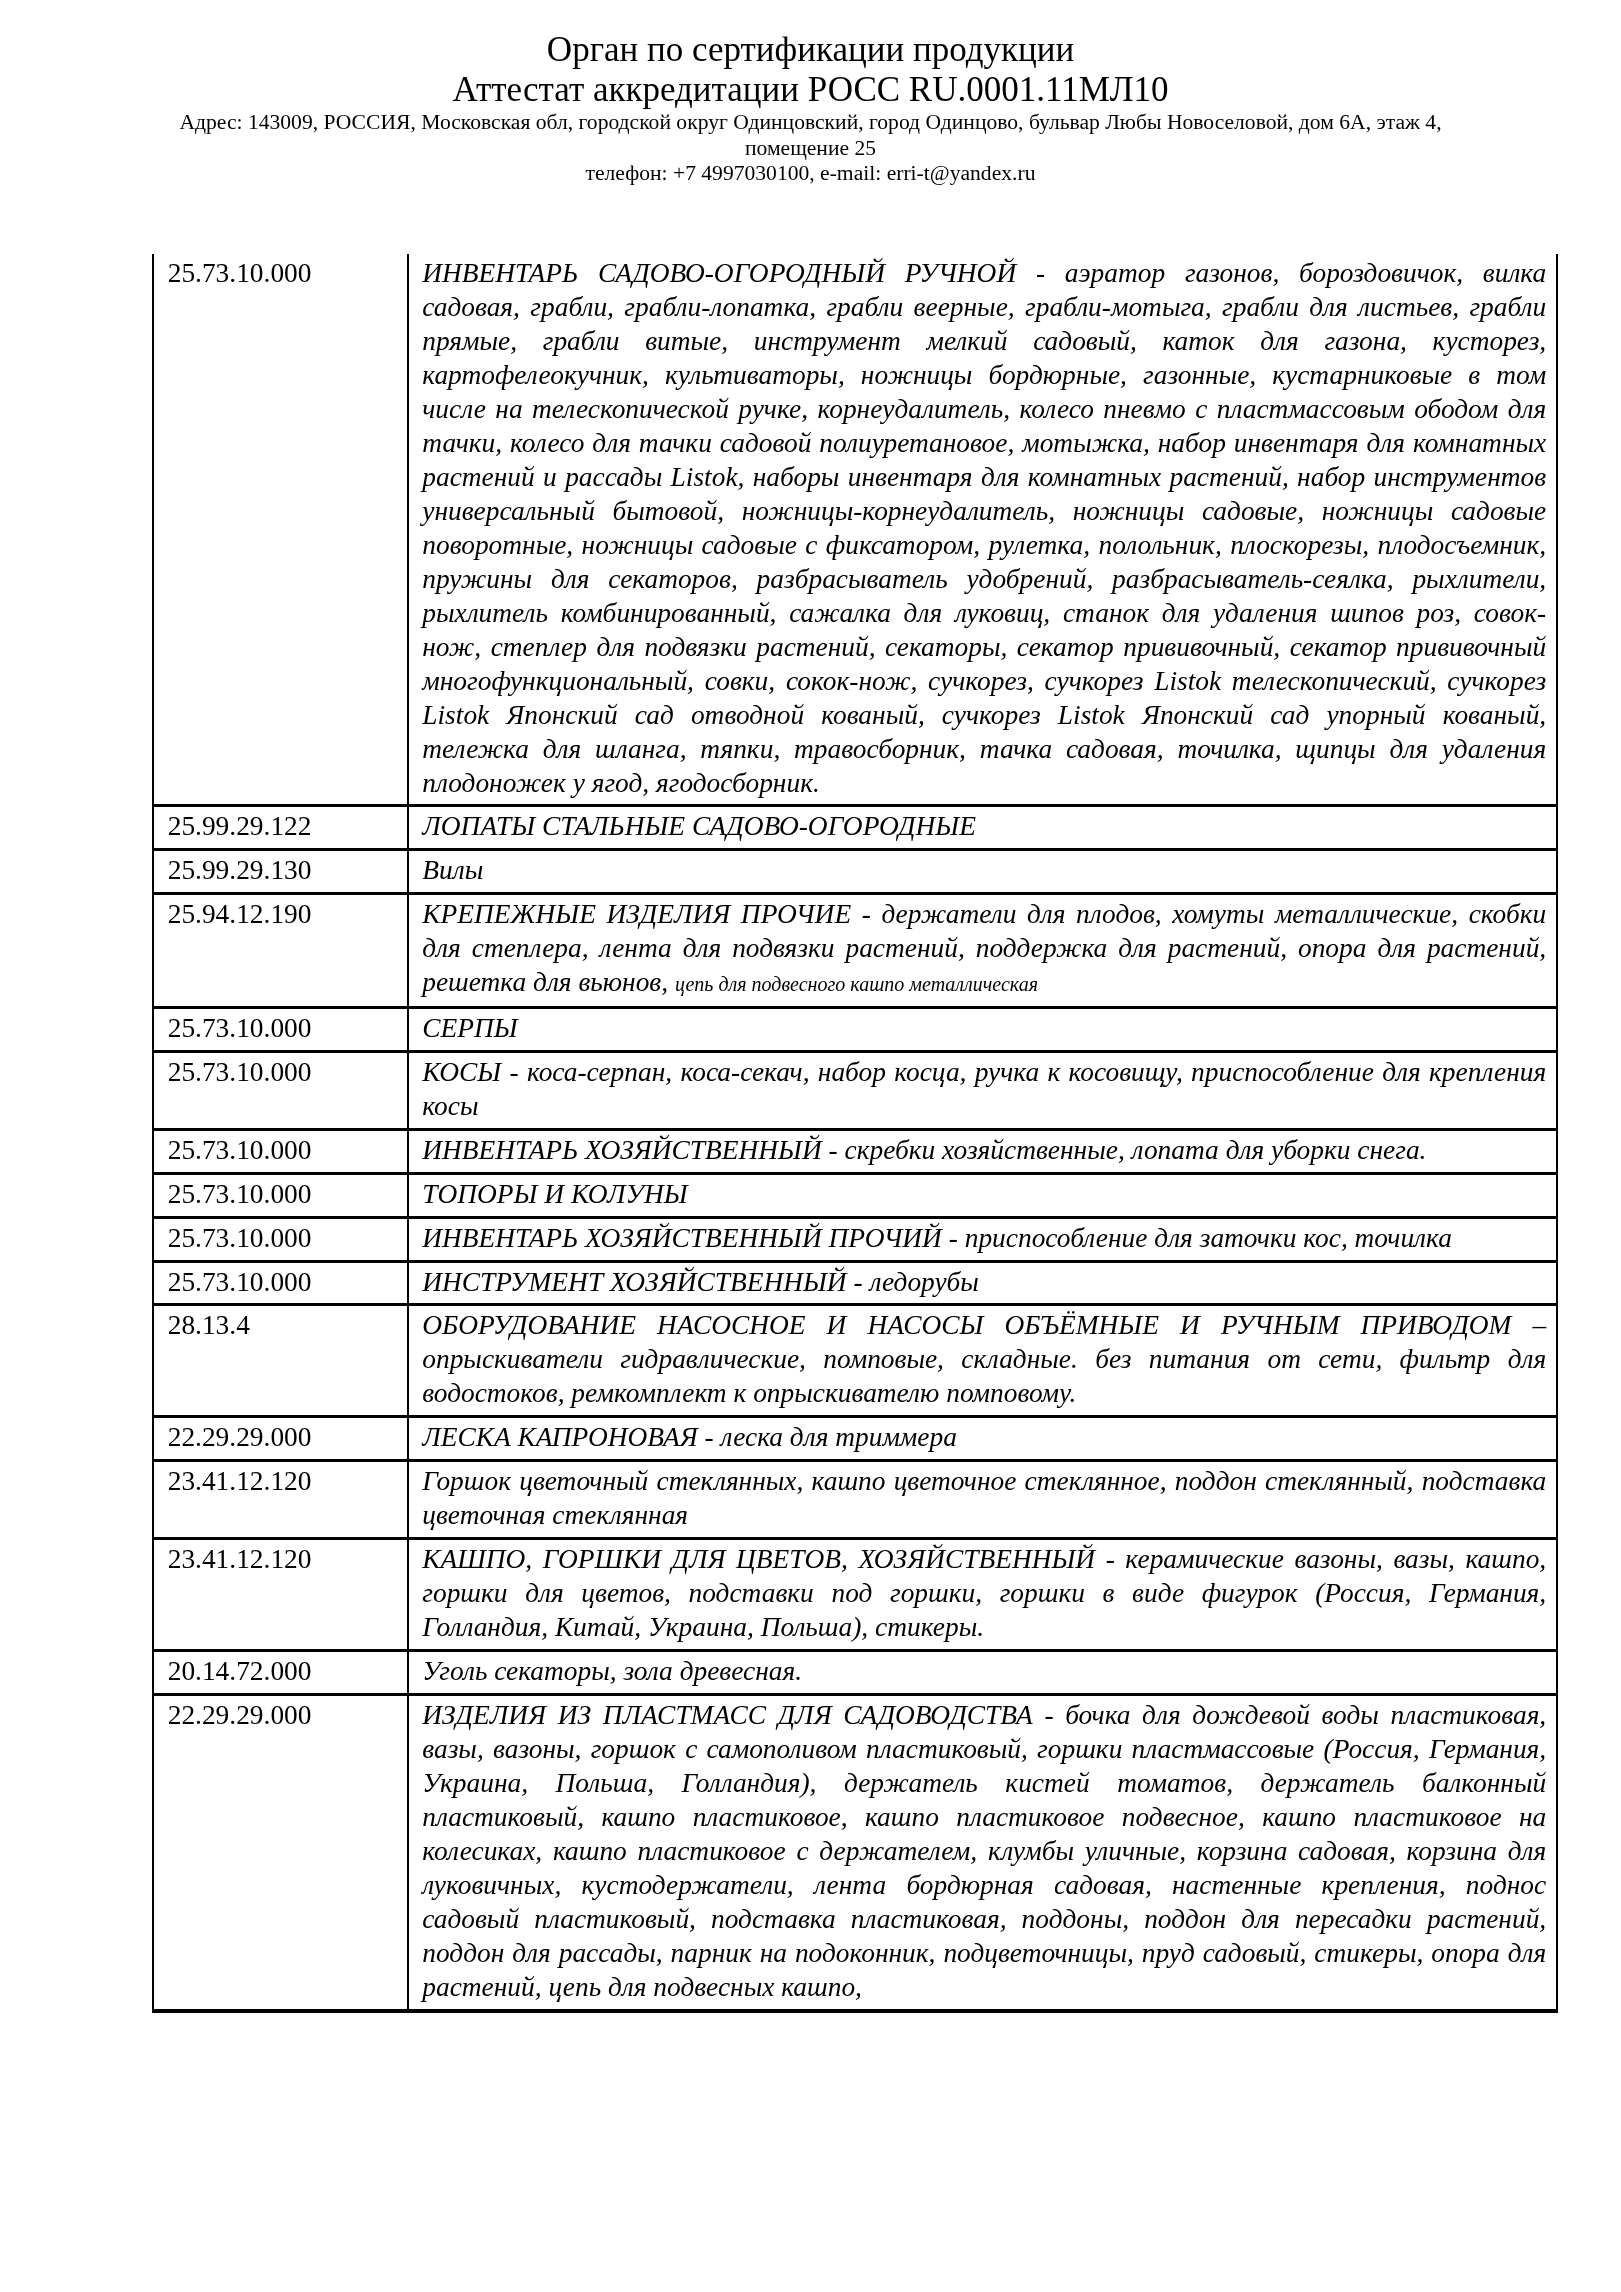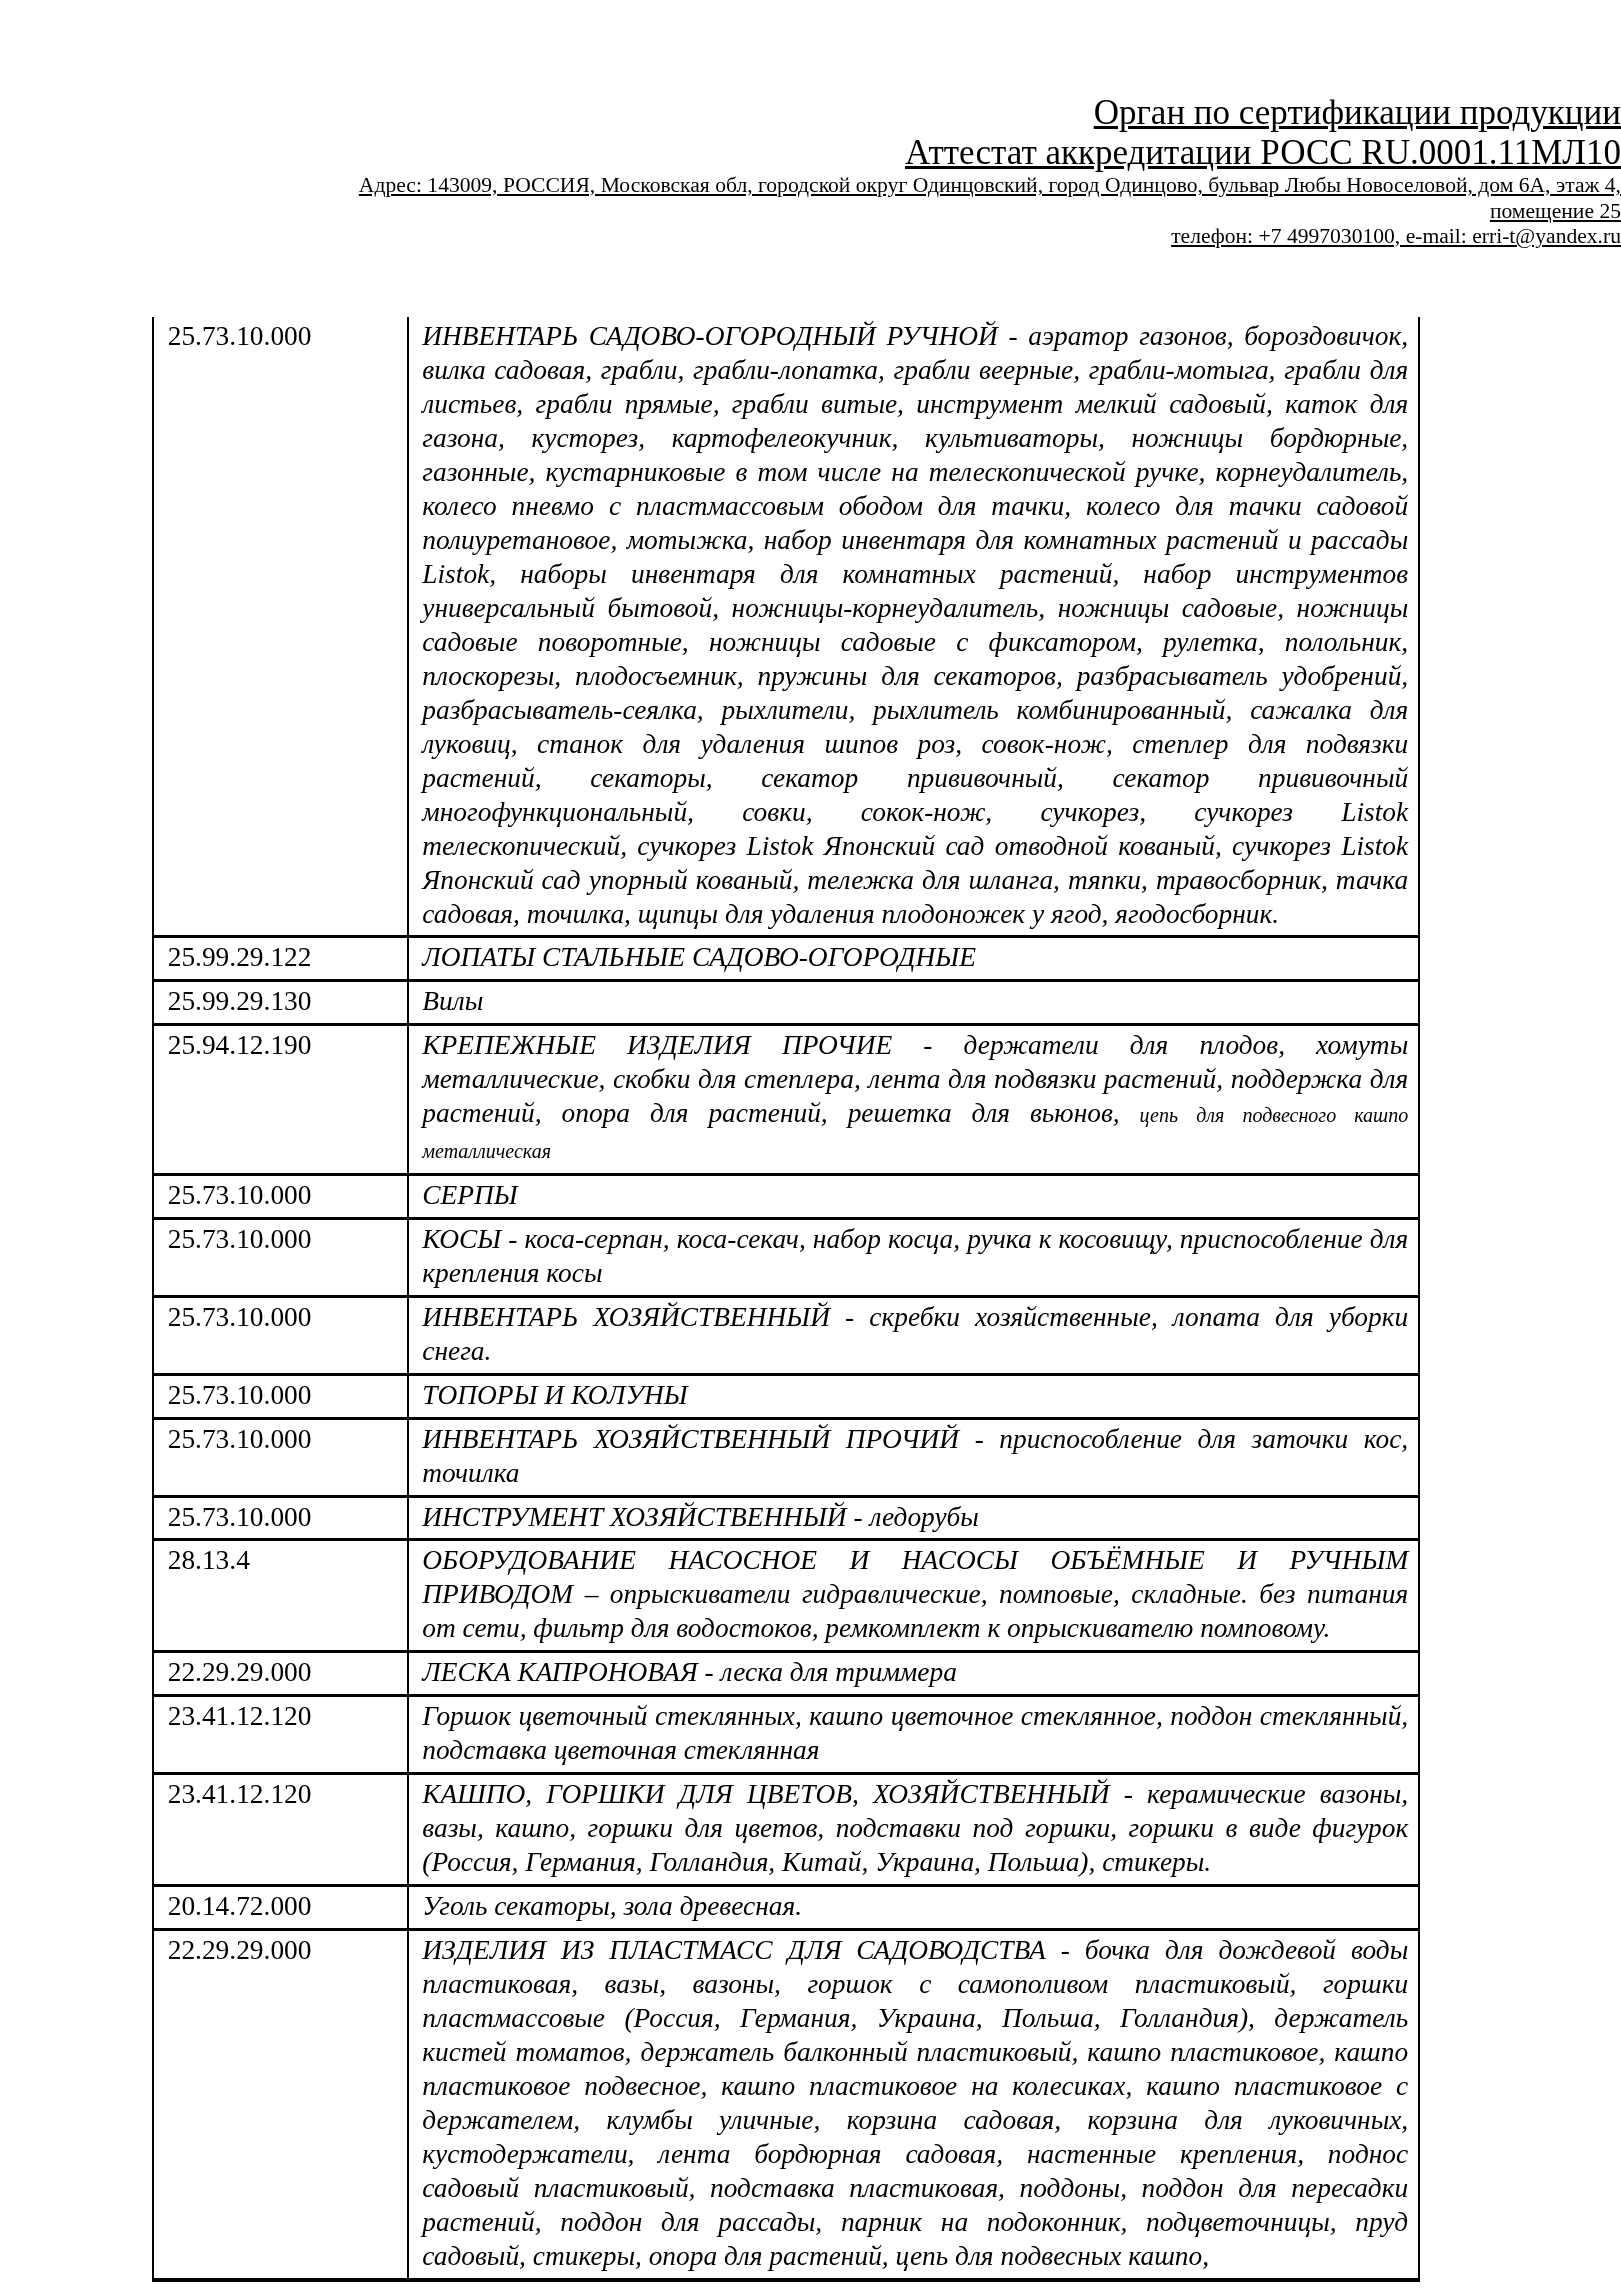"Орган по сертификации продукции" .doc-header { padding-top: 93px -> 30px; text-align: right -> center; text-decoration: underline -> none }
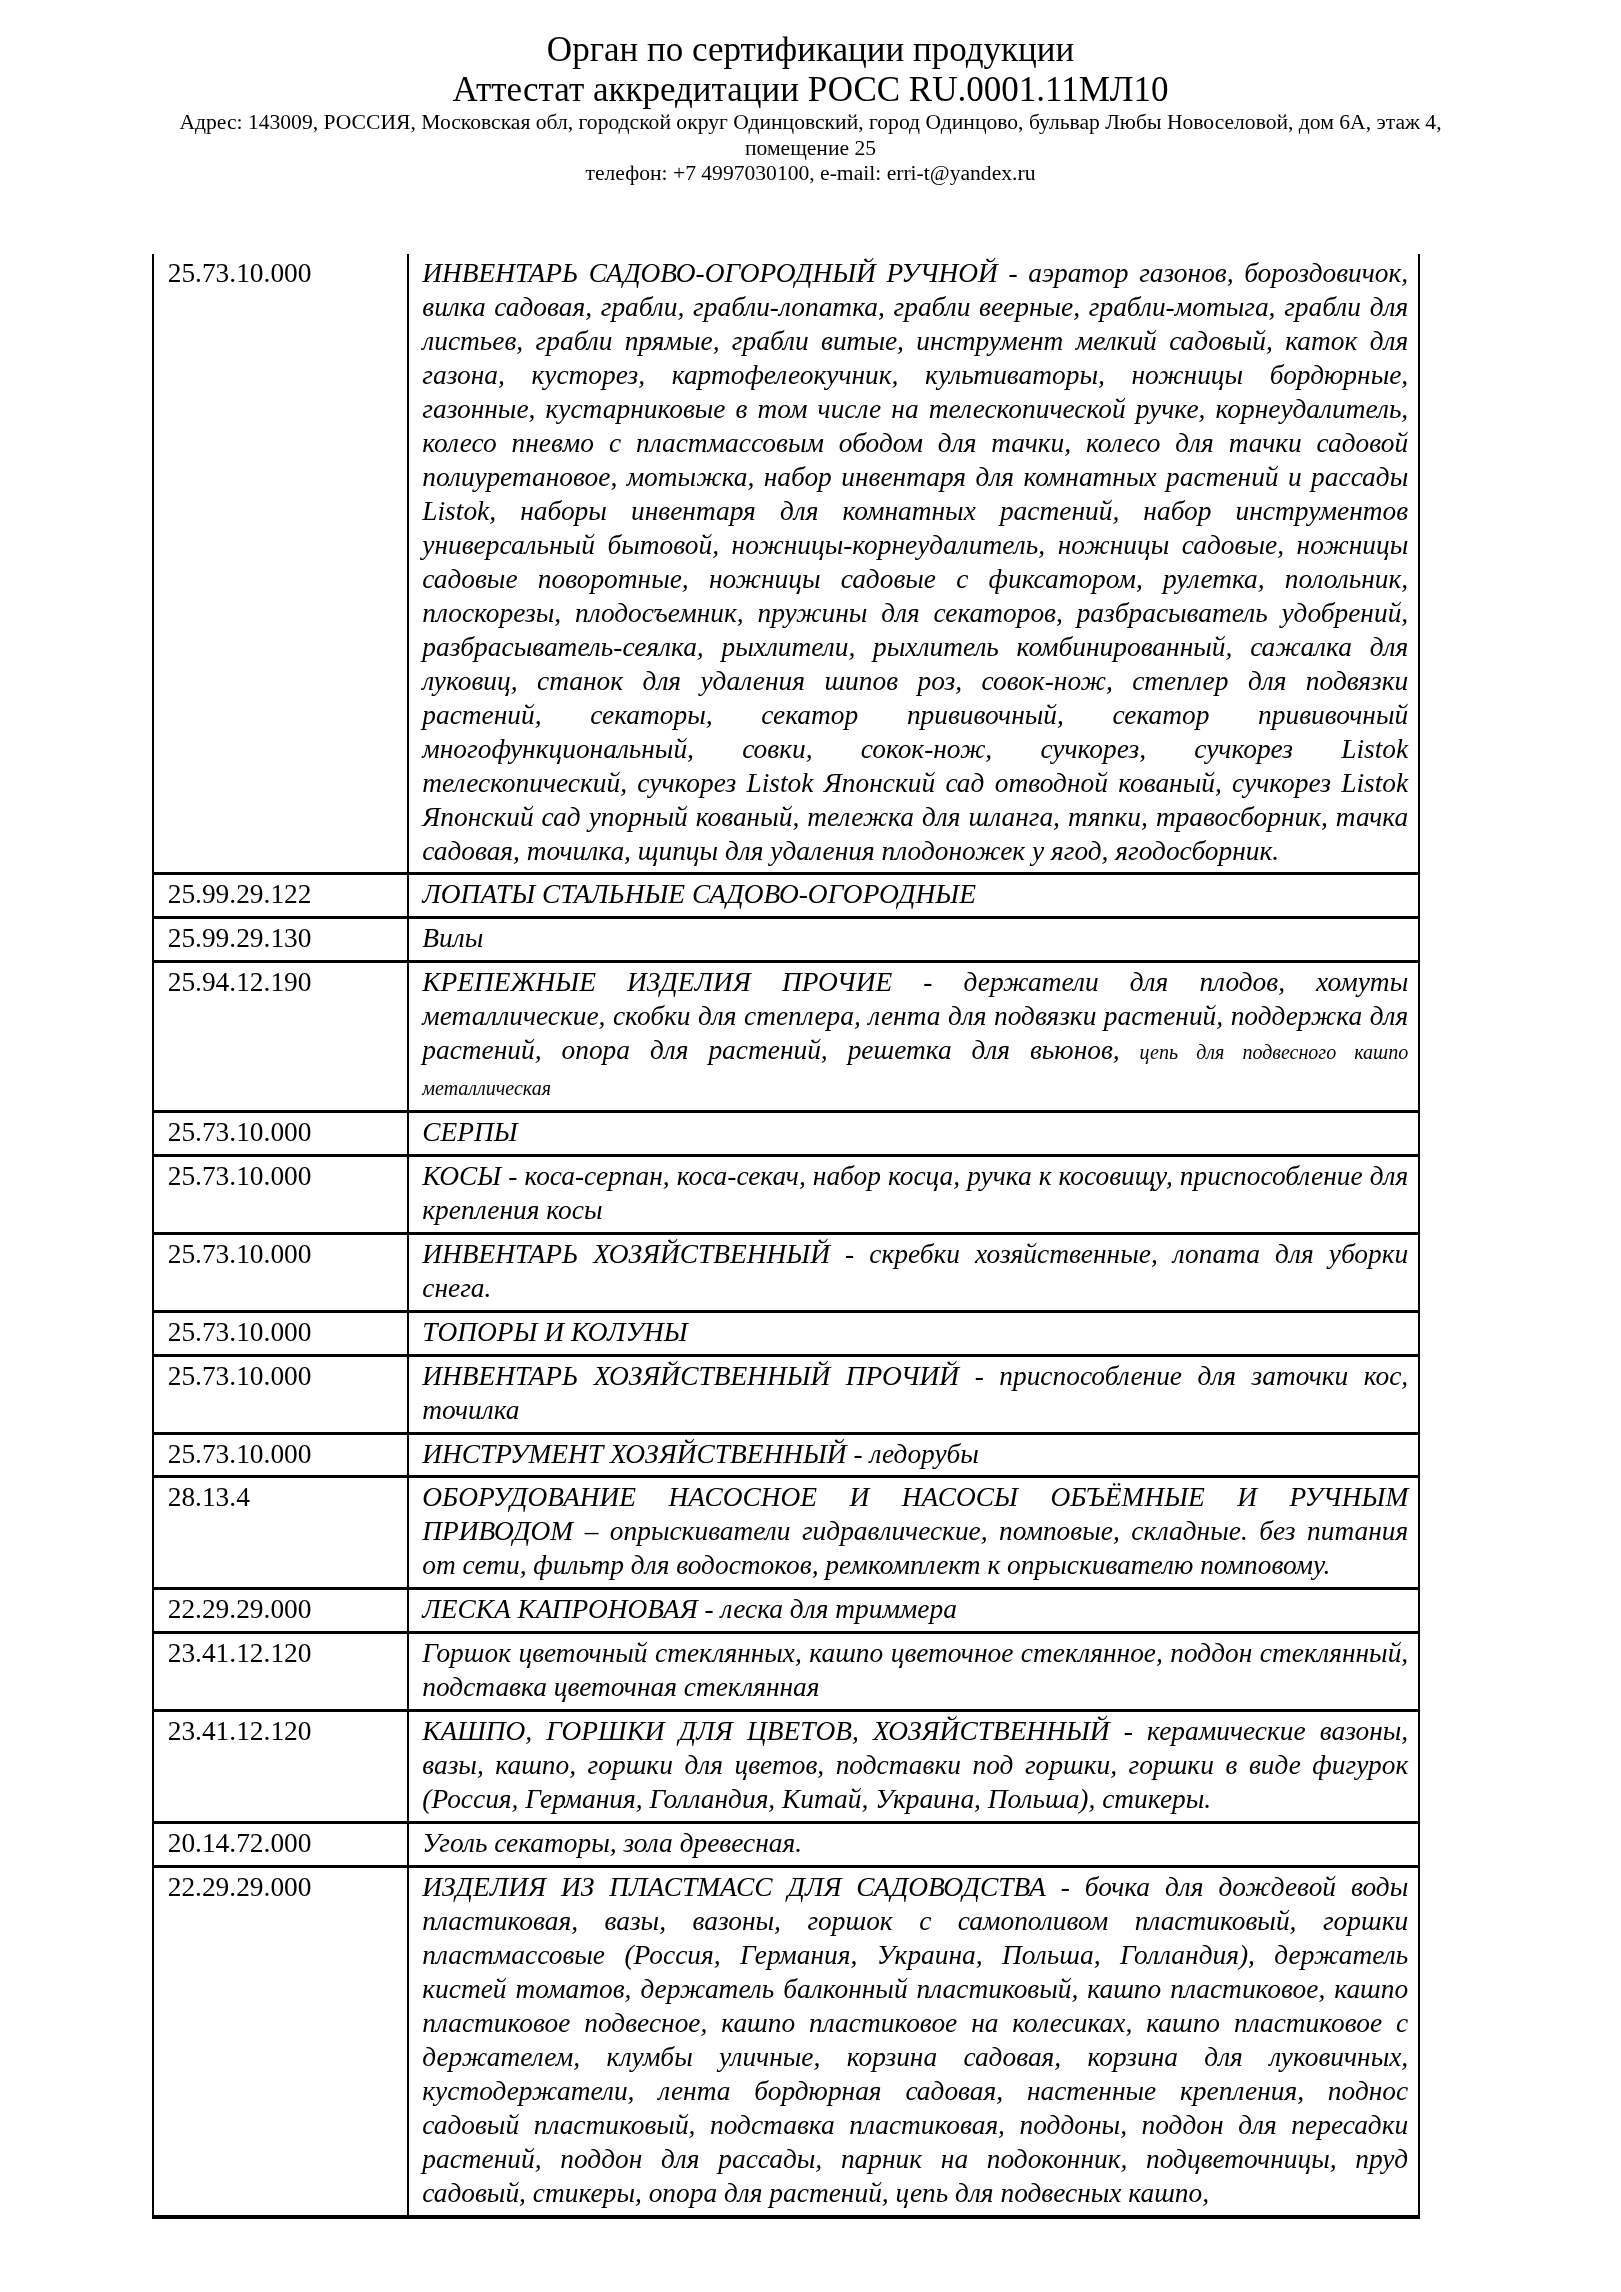"25.73.10.000" .doc-table { width: 1268px -> 1406px }
